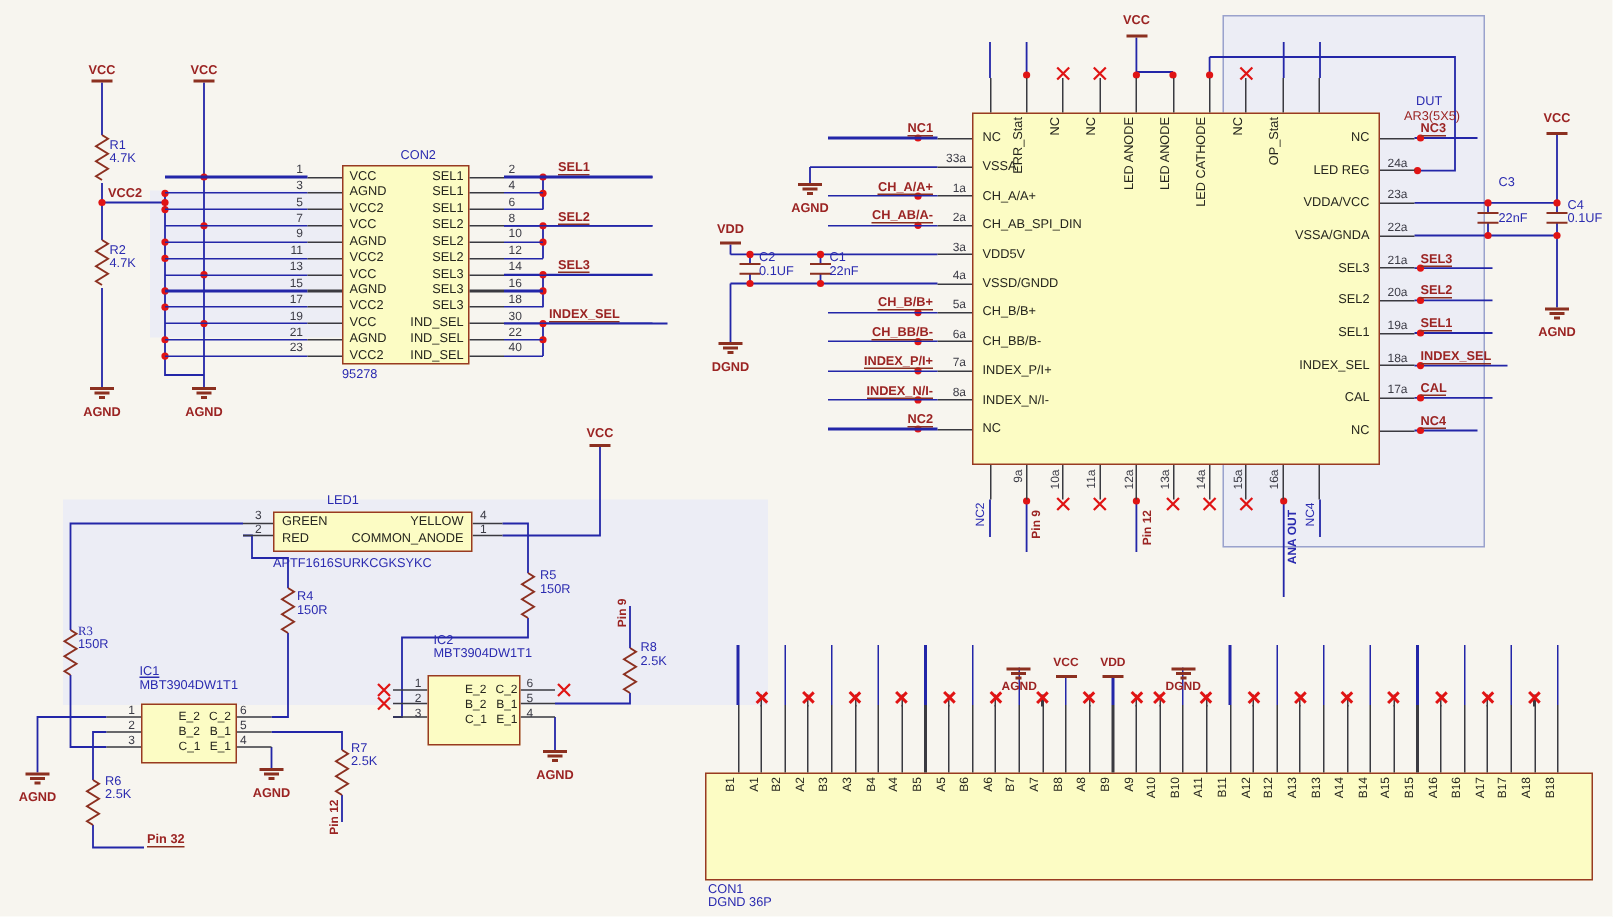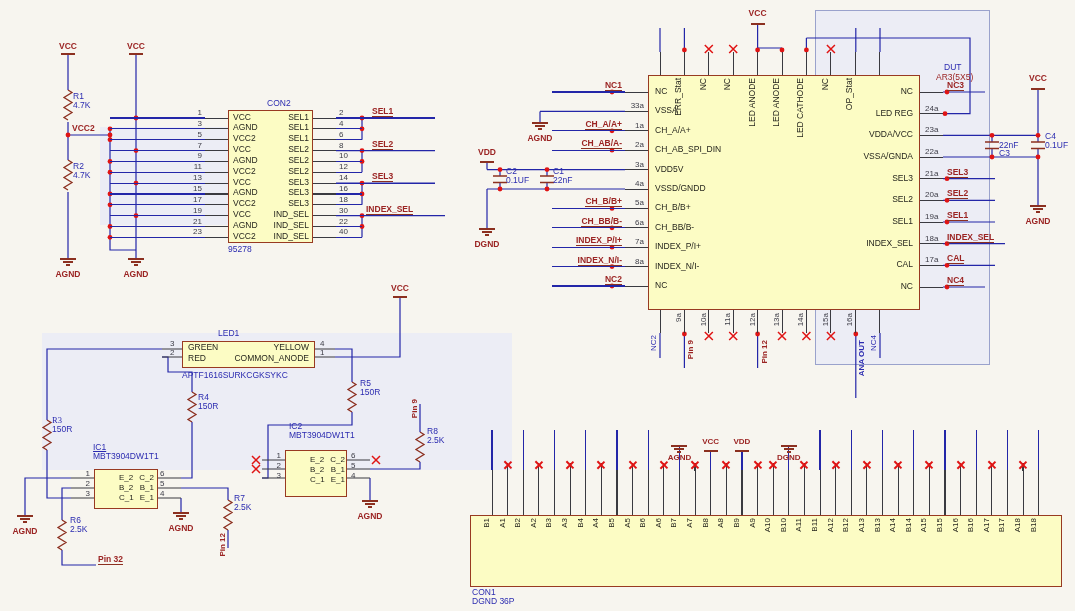"C3" span.abs { top: 149px -> 117px }
